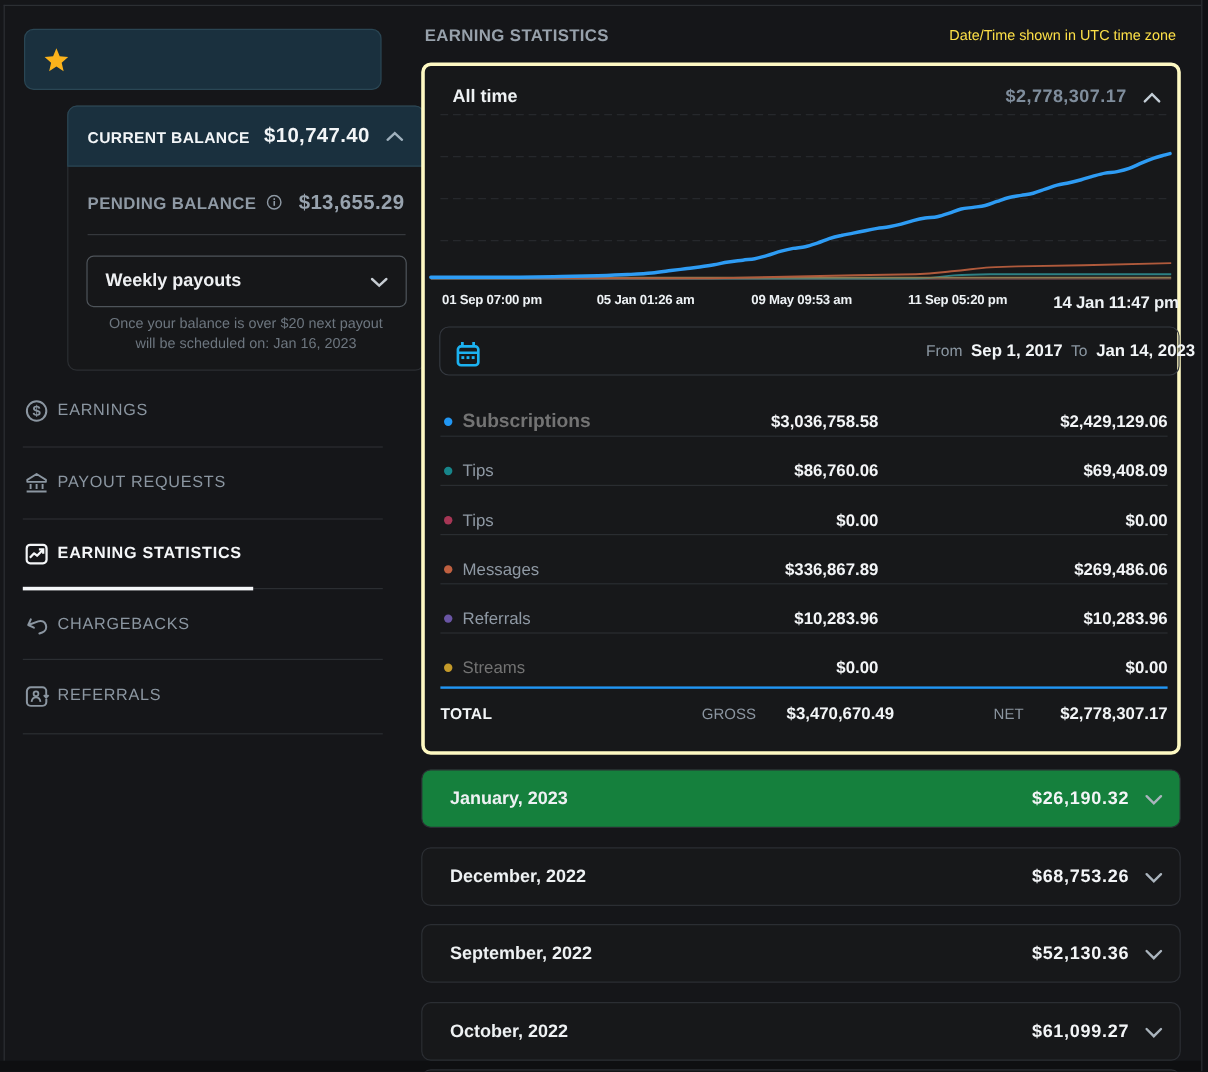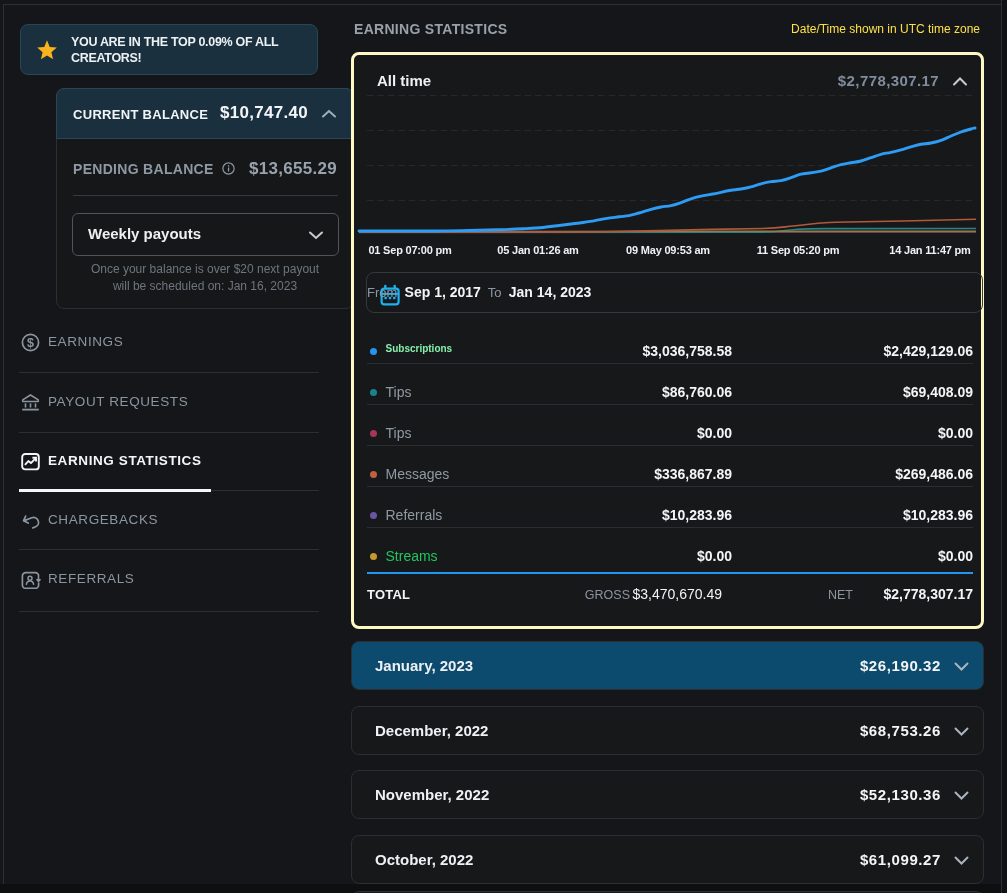"YOU ARE IN THE TOP" div.abs { html: <div>YOU ARE IN THE TOP 0.09% OF ALL CREATORS!</div> -> none }
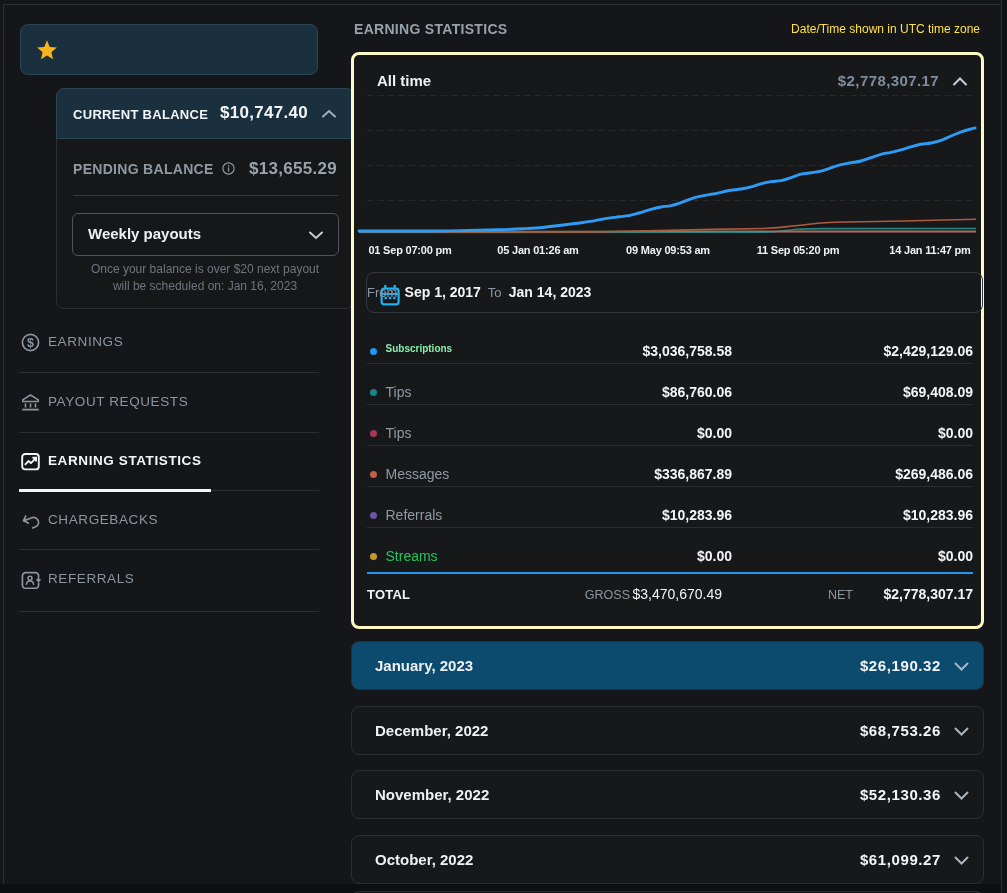"14 Jan 11:47 pm" div.abs { font-size: 11px -> 14px }
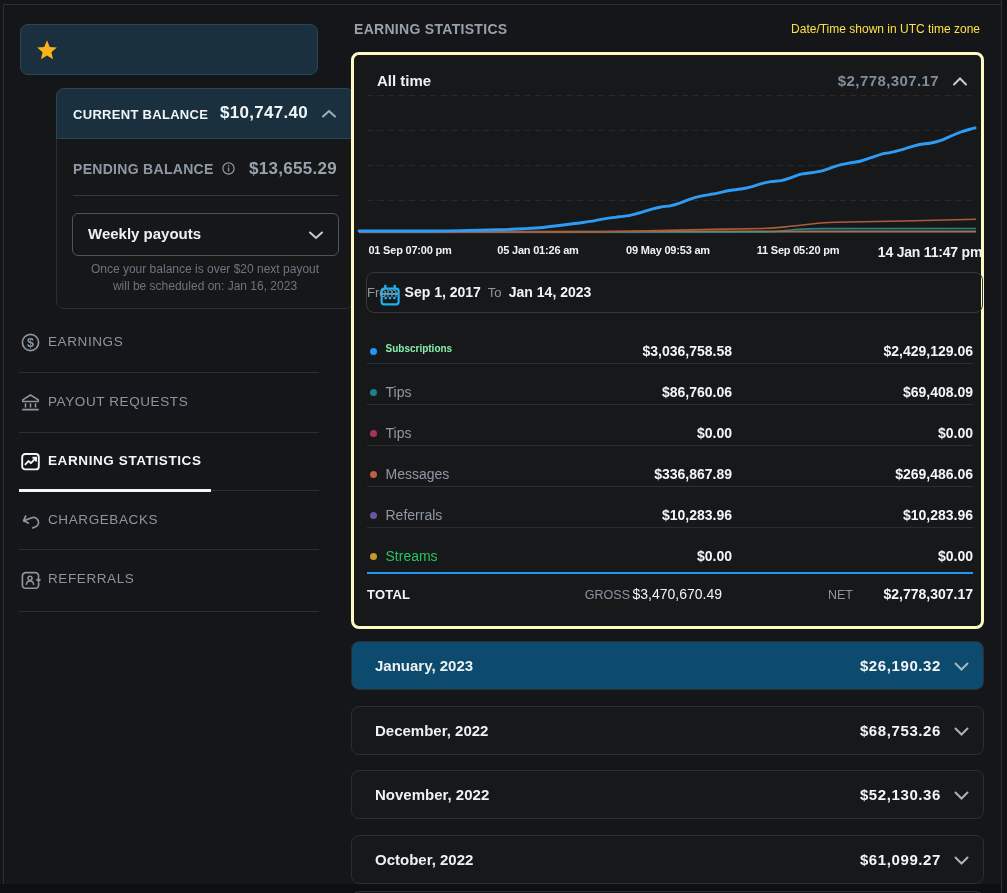"From Sep 1, 2017 To" div.abs { left: 0 -> 14px; text-align: left -> right }
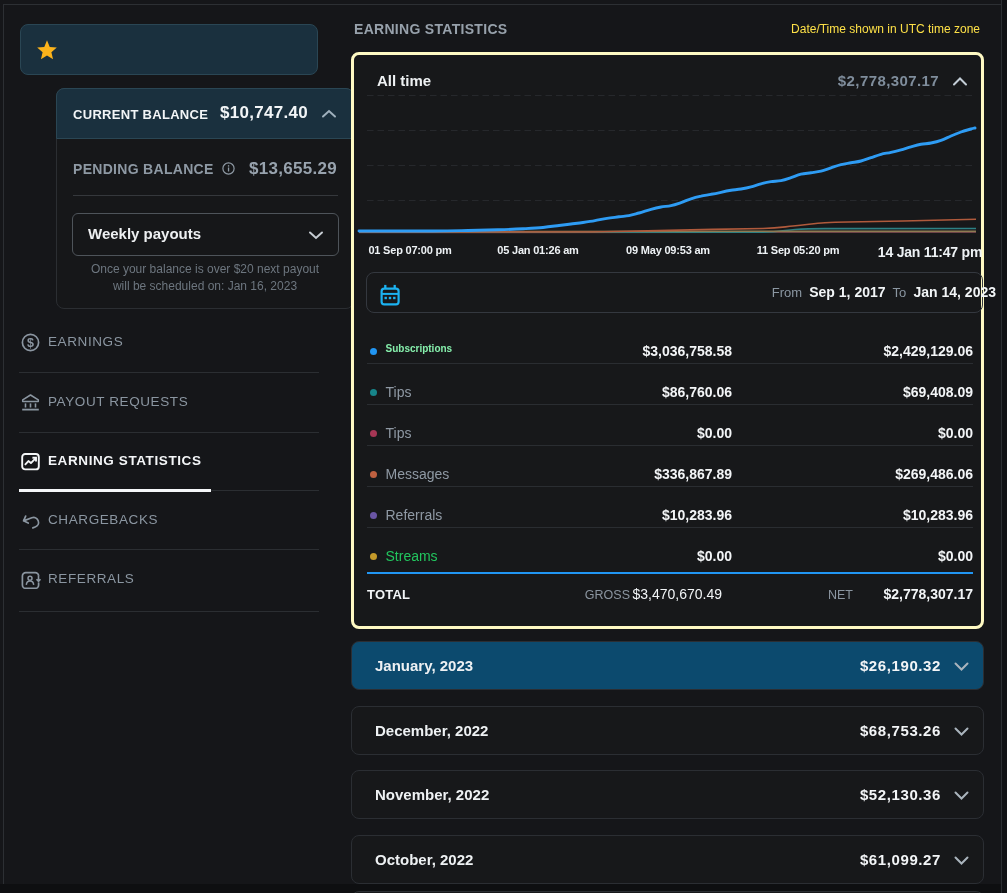"Subscriptions" span.abs { color: #86efac -> #737373; font-size: 10px -> 16px }
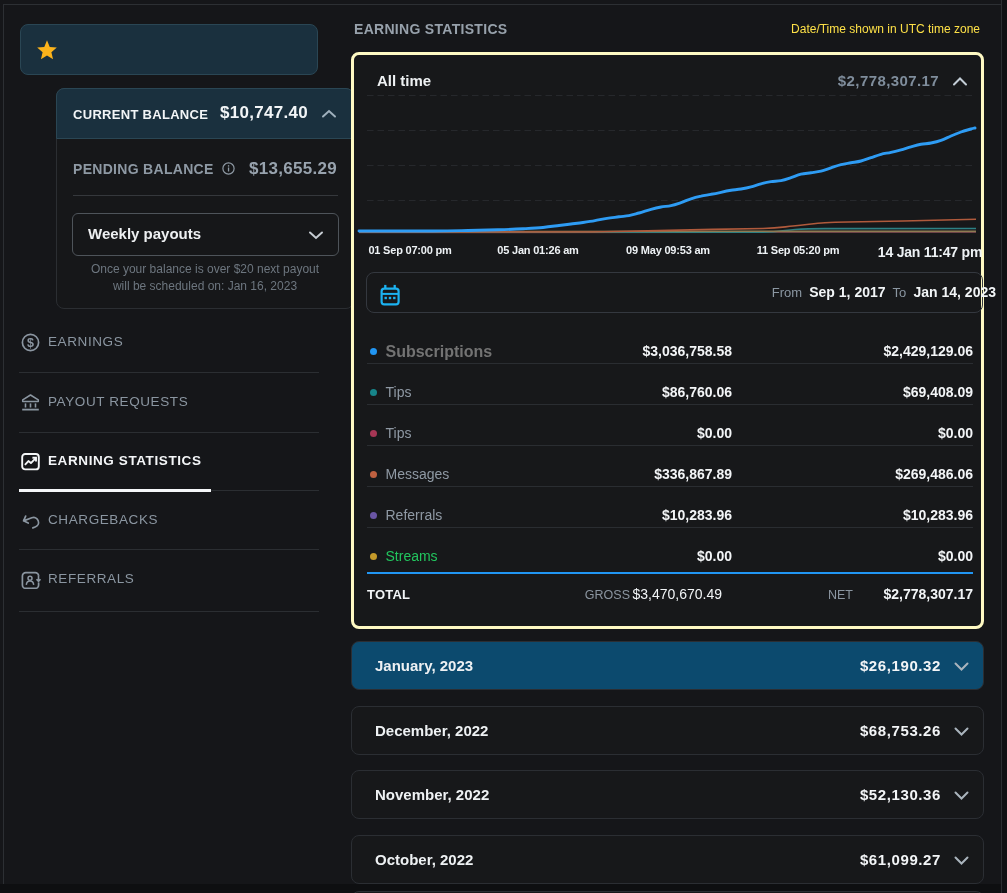"Streams" span.abs { color: #22c55e -> #737373 }
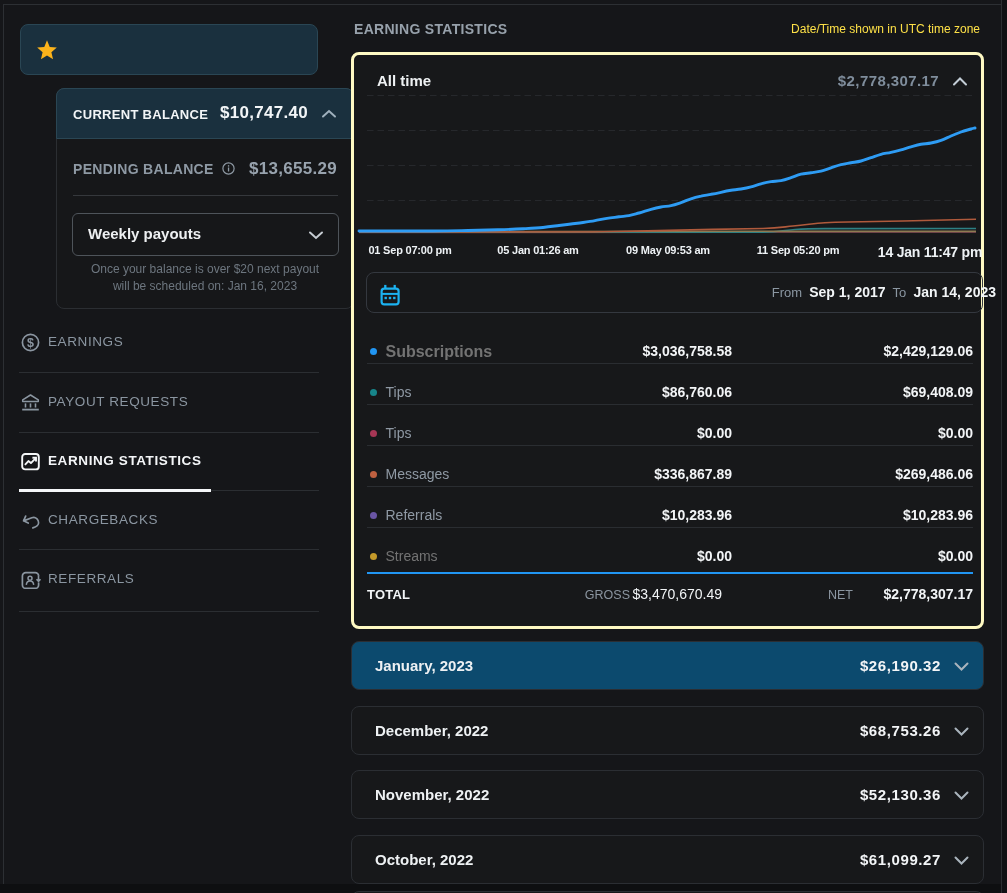"$3,470,670.49" span.abs { font-weight: normal -> bold; right: 251px -> 228px }
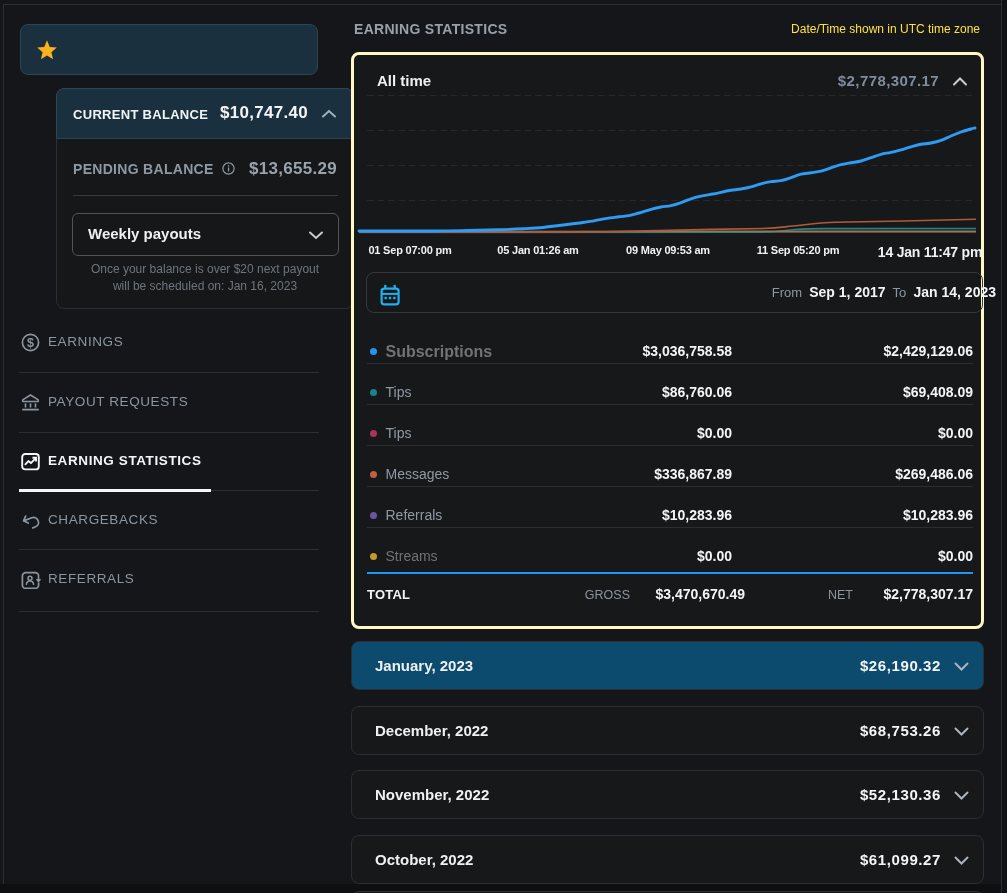"January, 2023" div.abs { background: #0c4a6e -> #15803d }
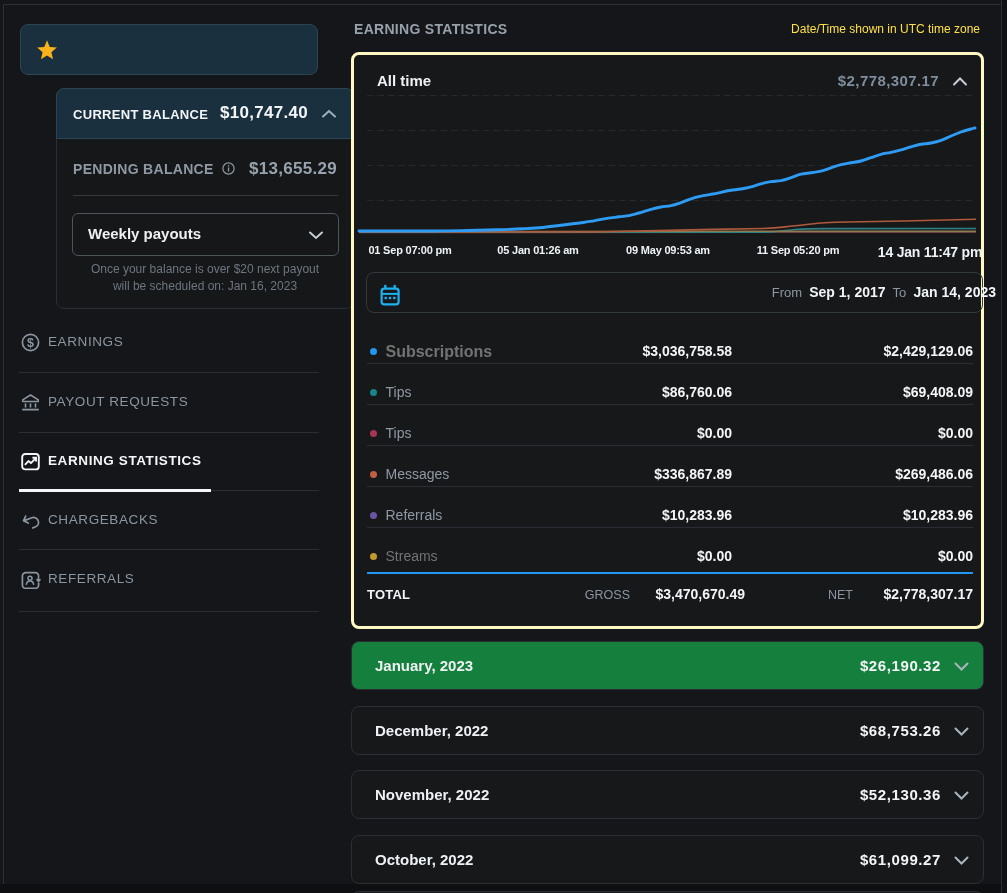"November, 2022" span.abs { text: November -> September }
